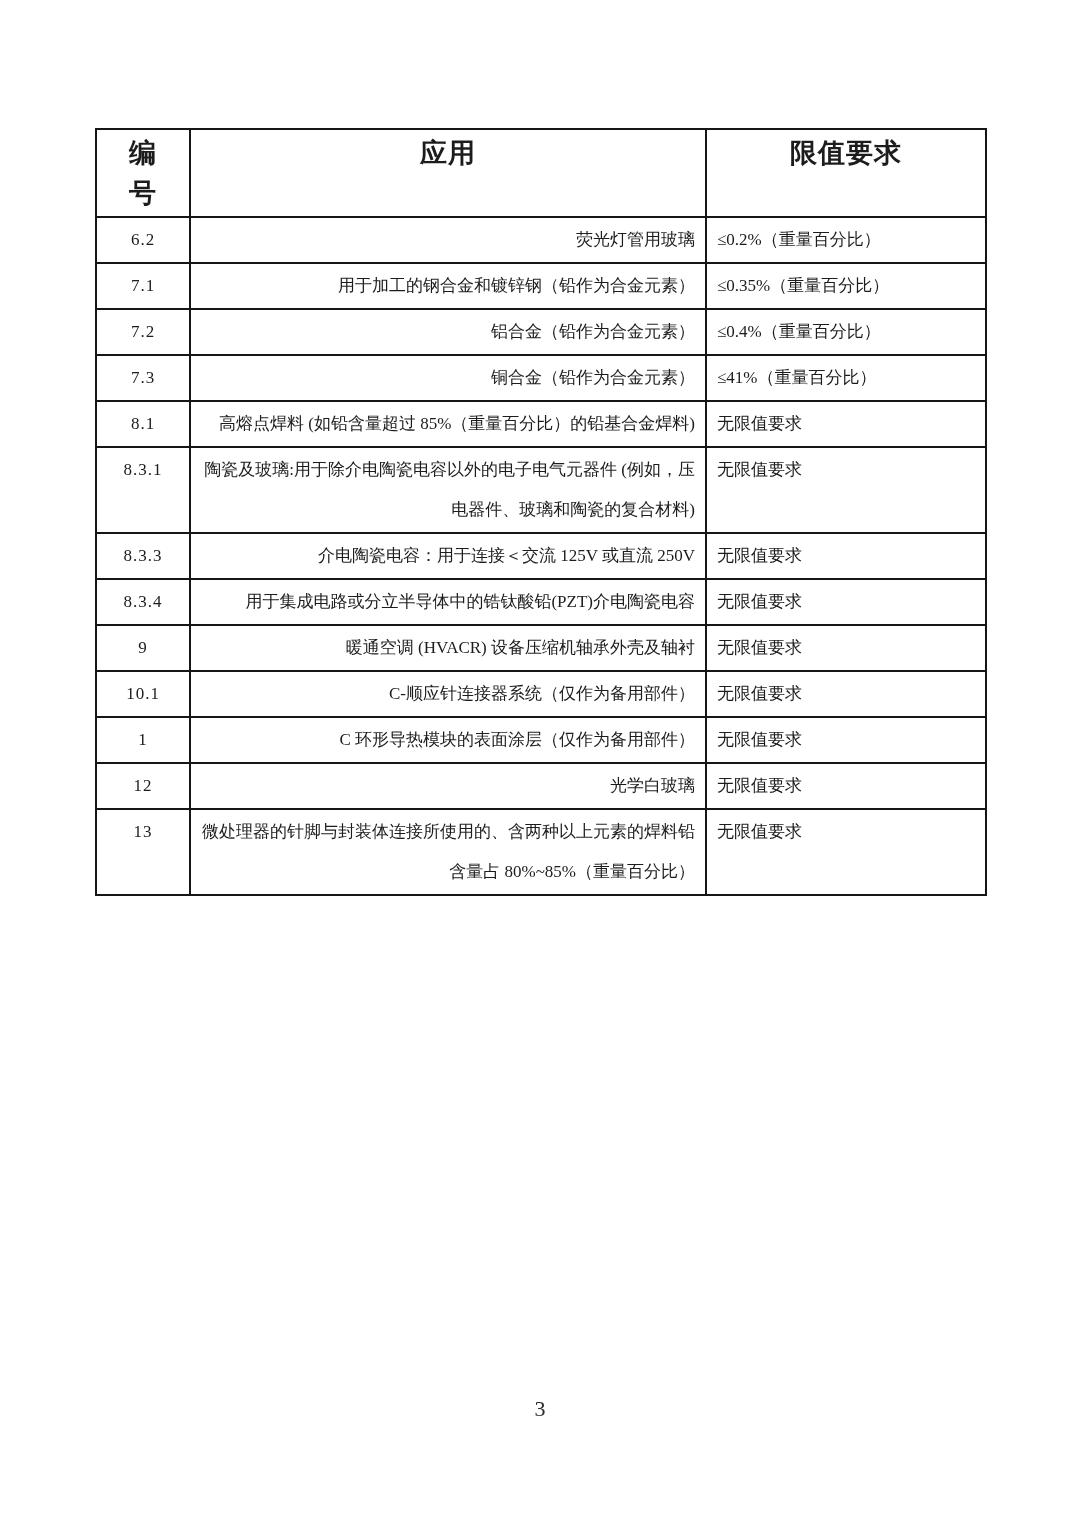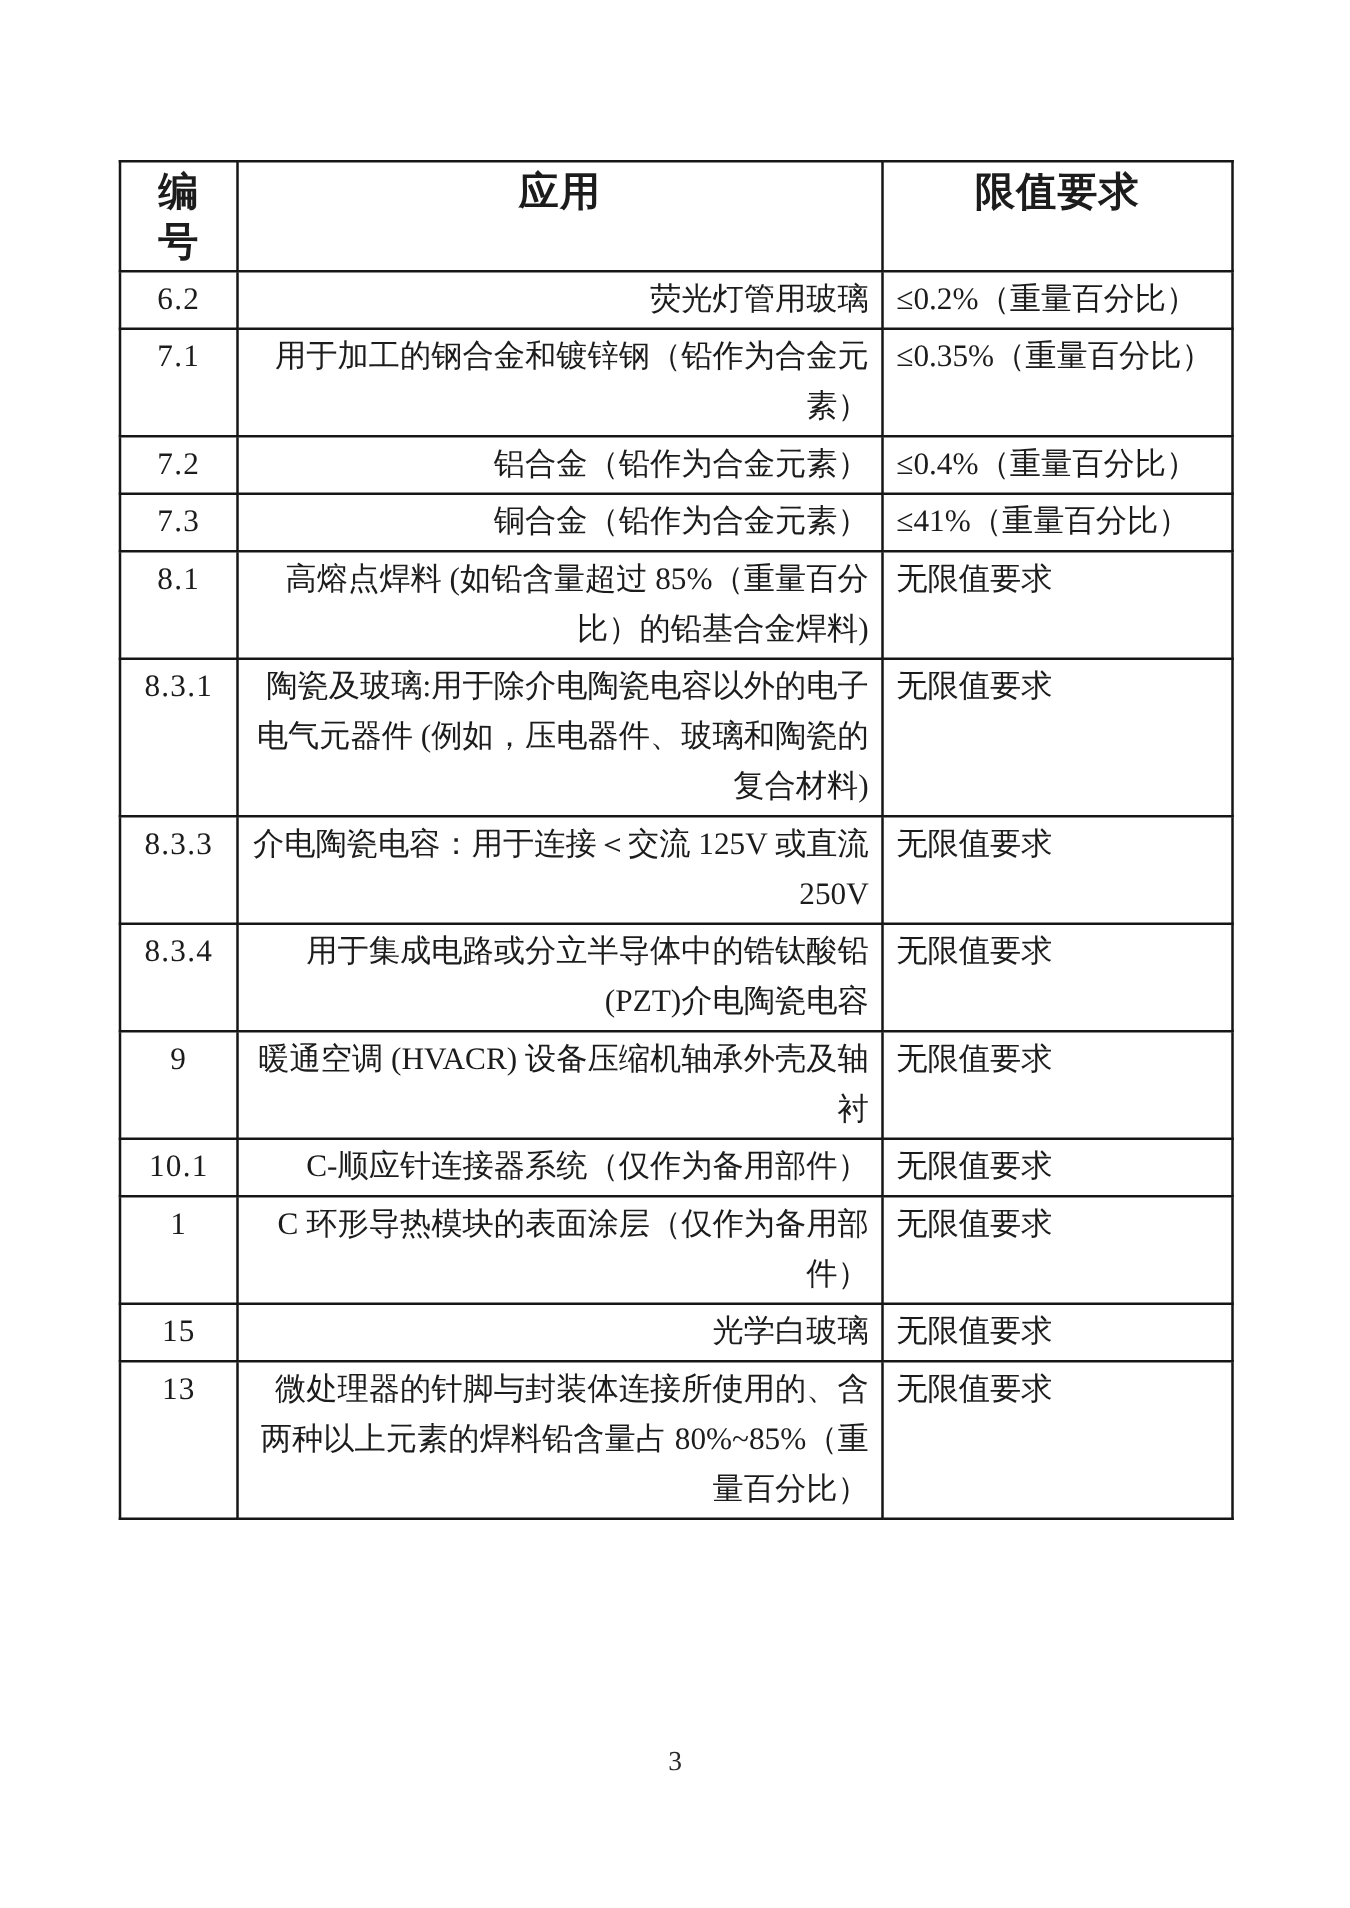"编号" table.limits th { font-size: 32px -> 27px }
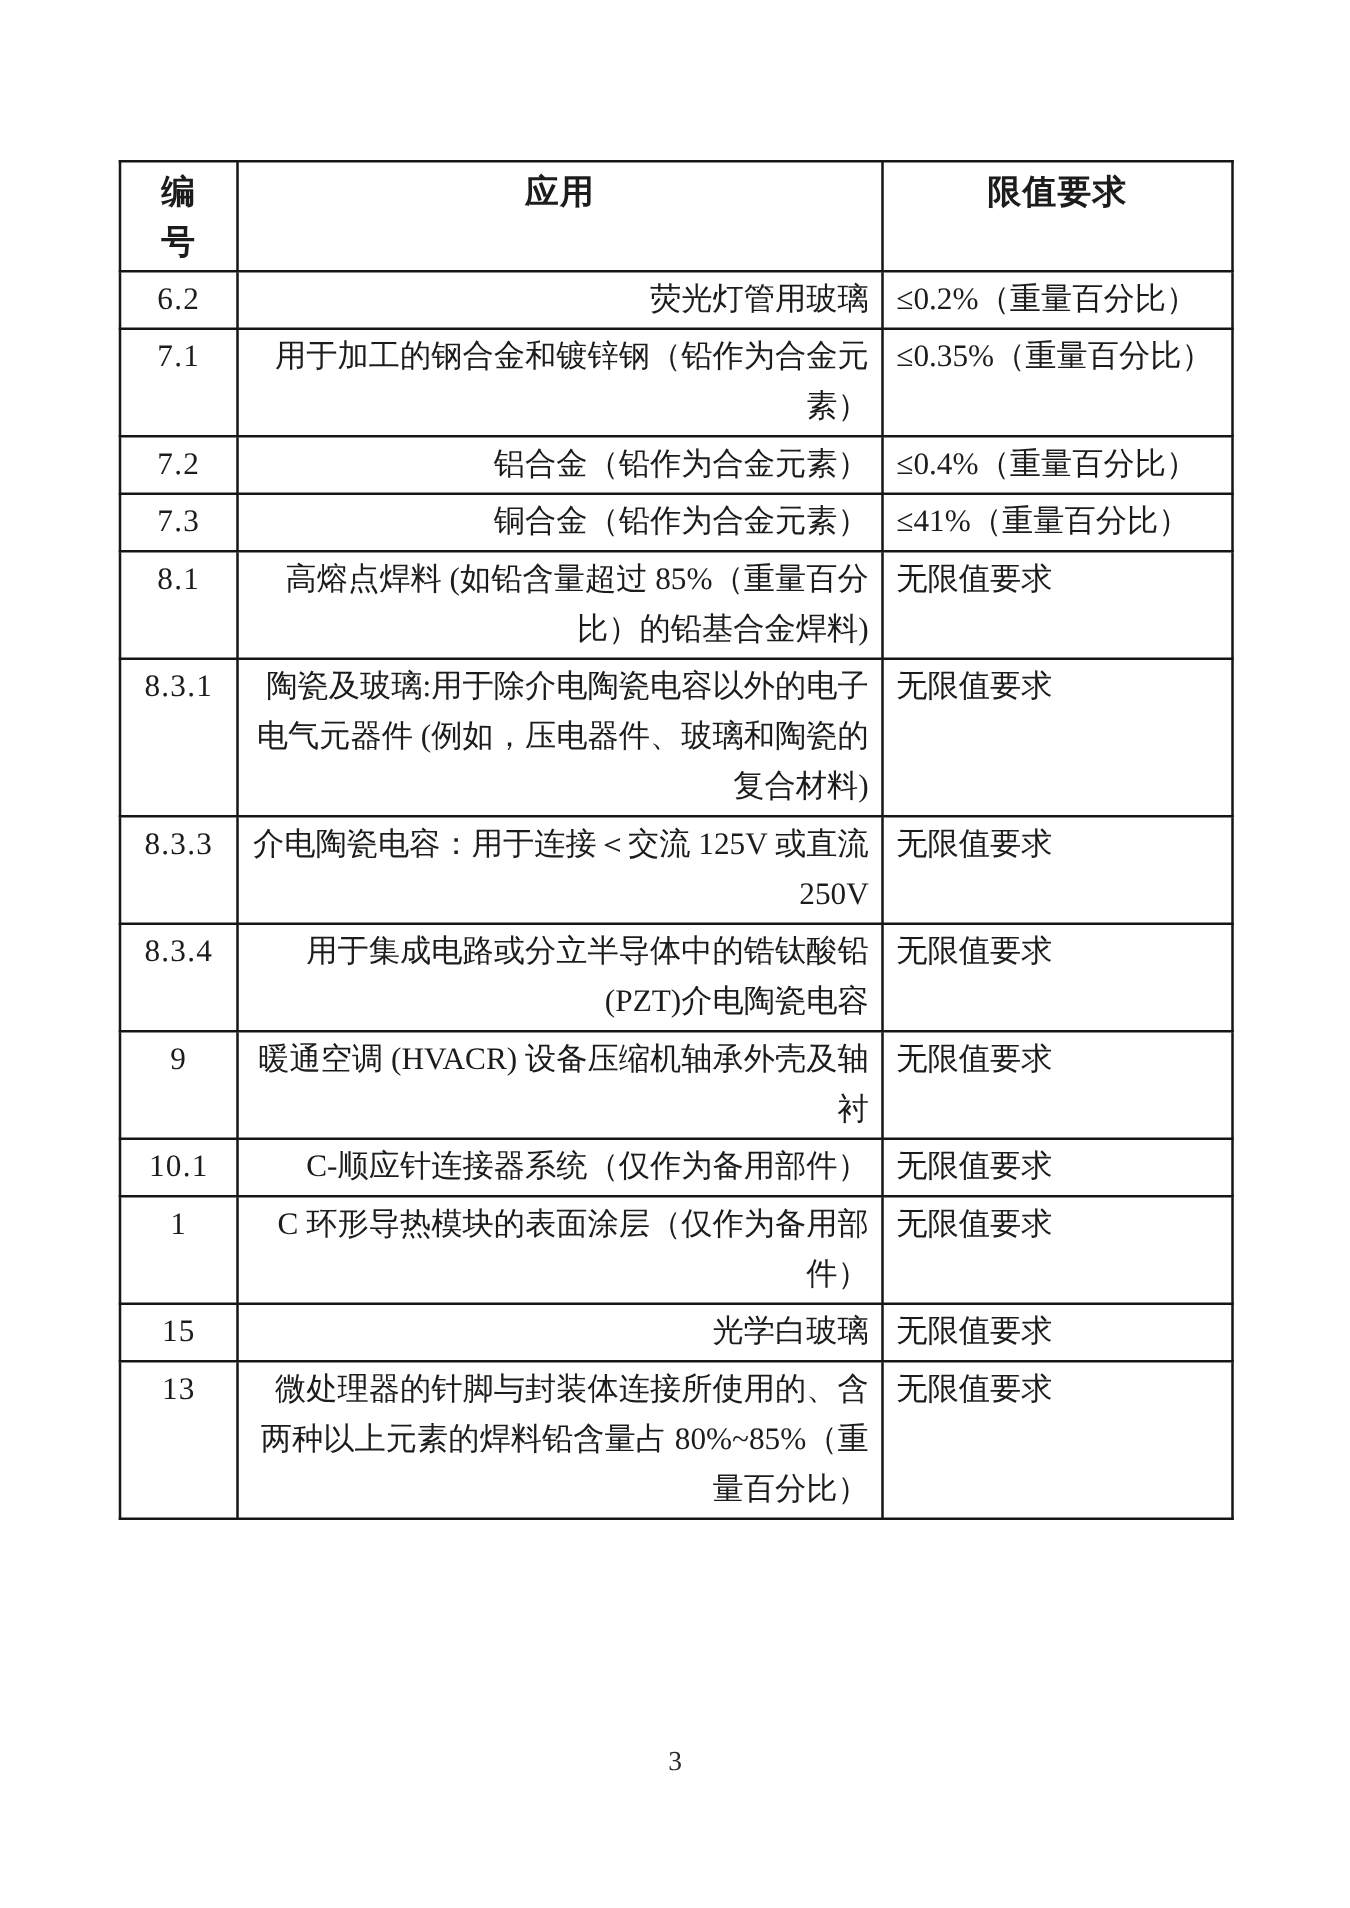"6.2" table.limits th, table.limits td { font-size: 25px -> 17px }
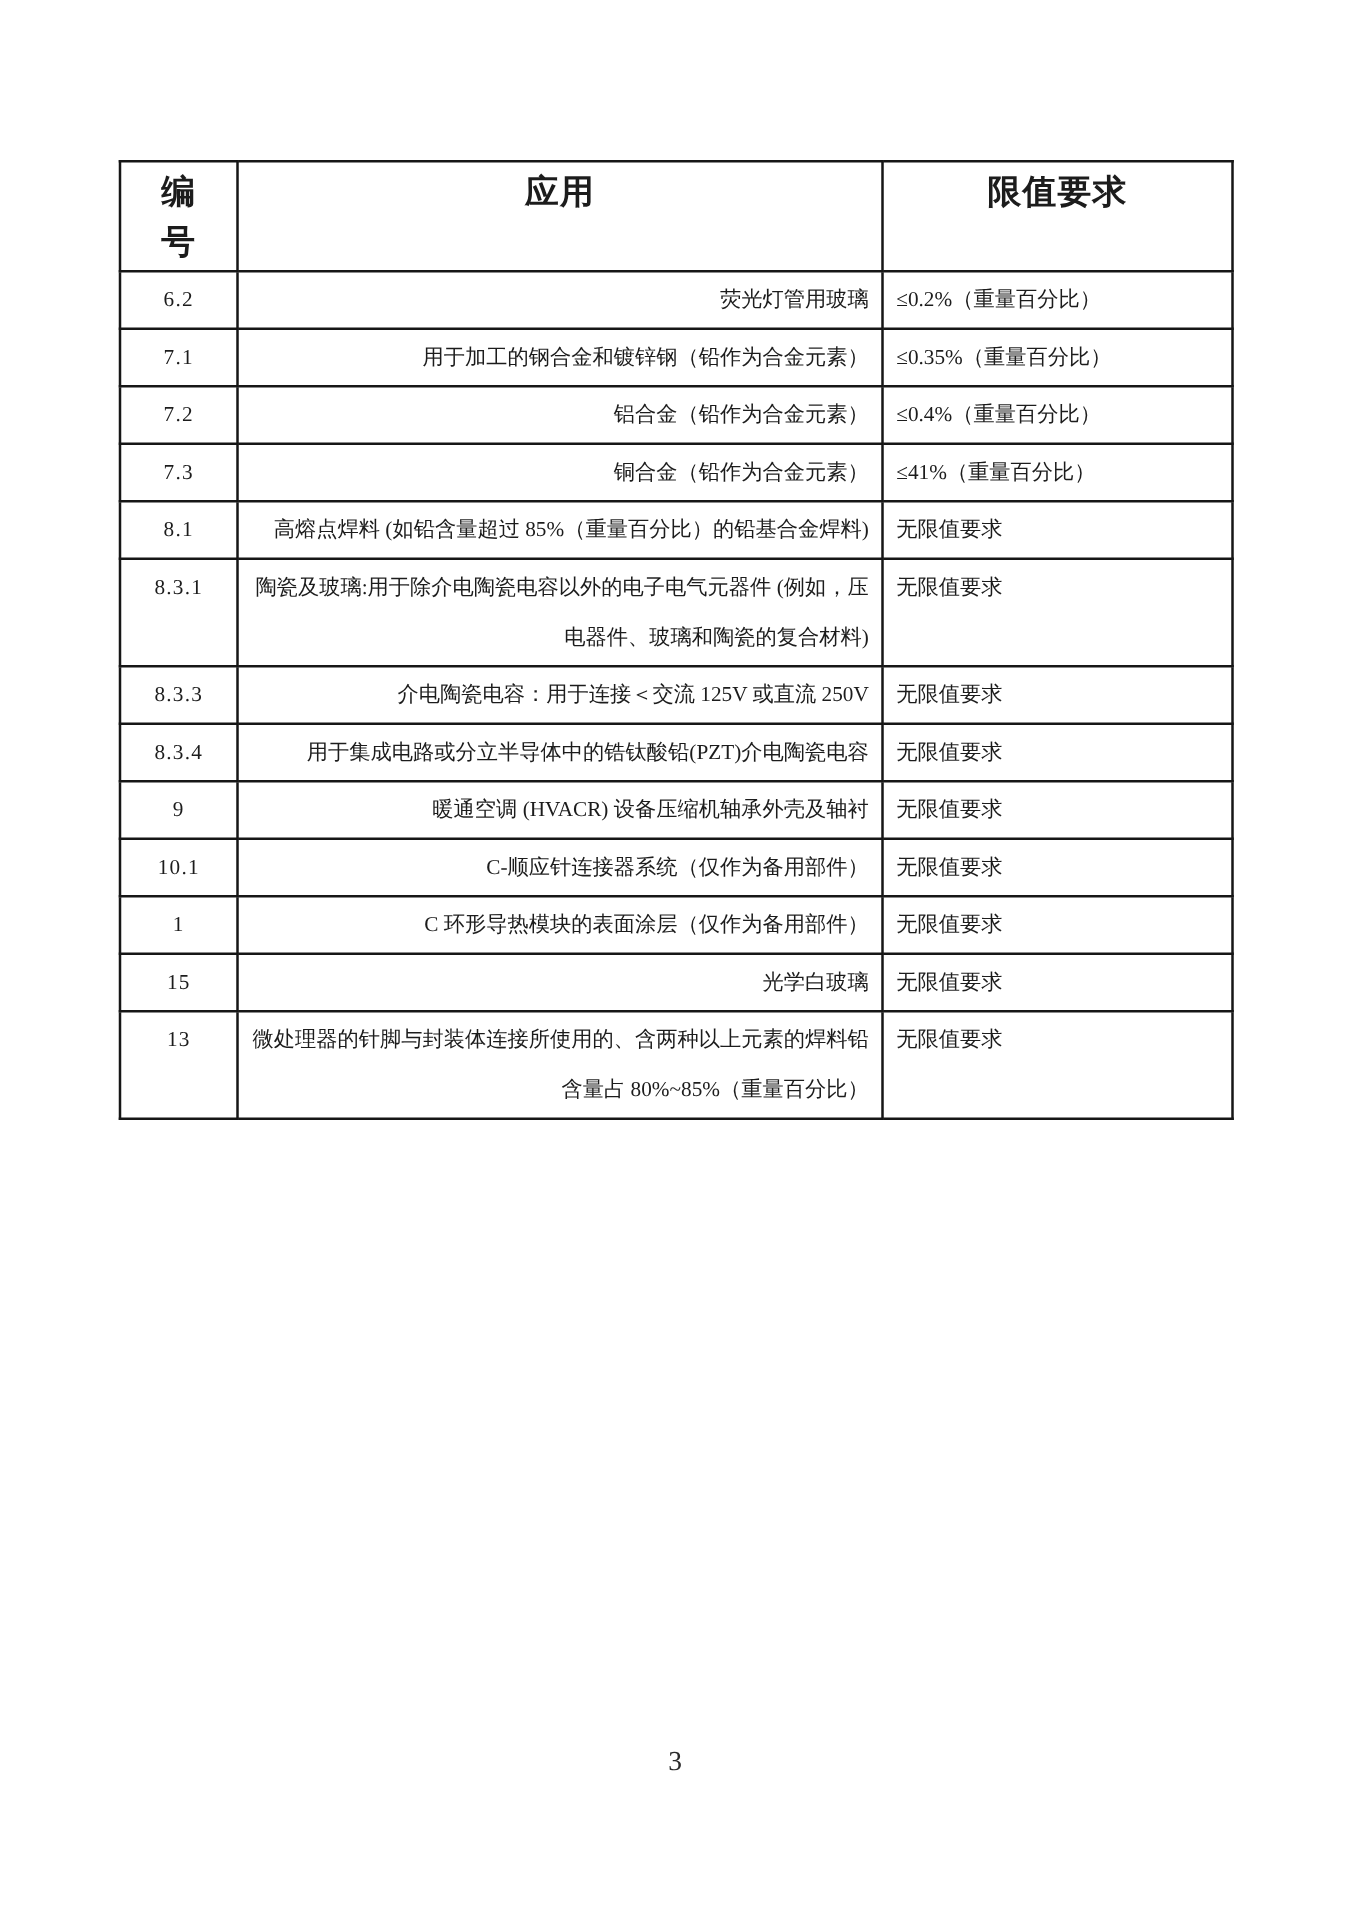"15" td.cell-id { text: 15 -> 12 }
